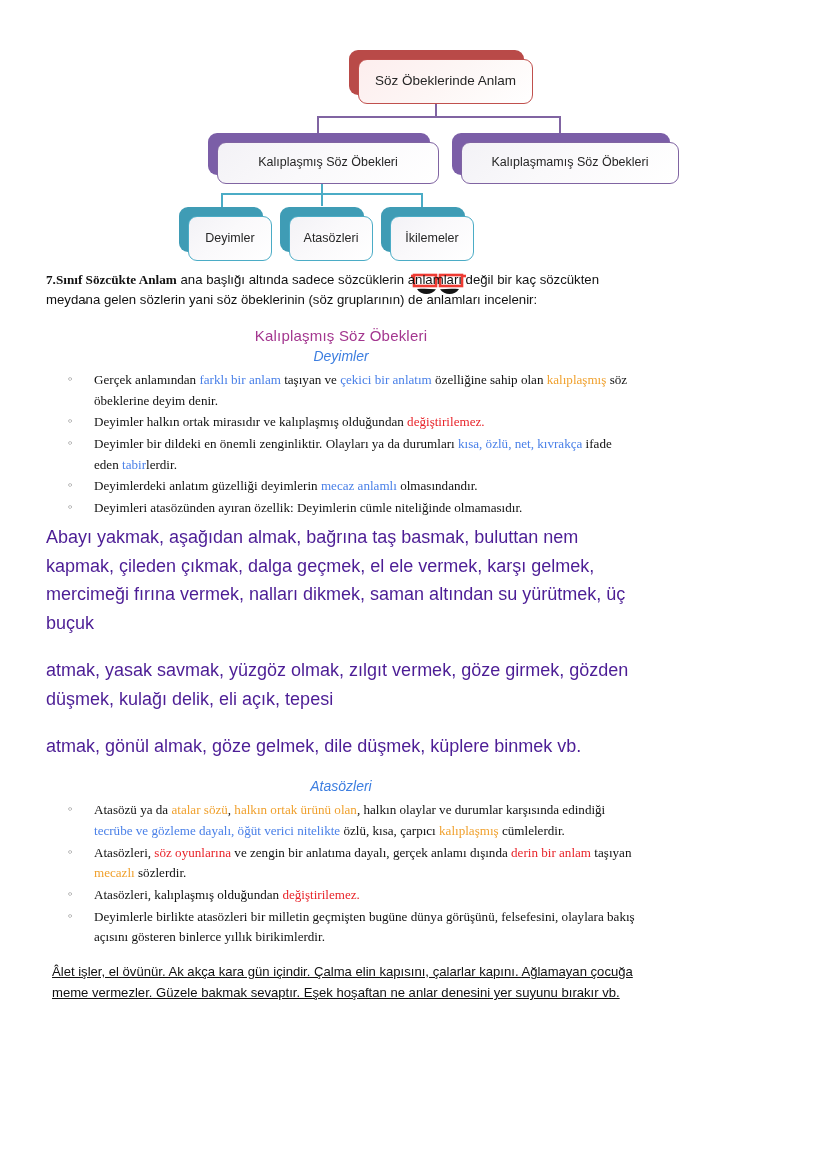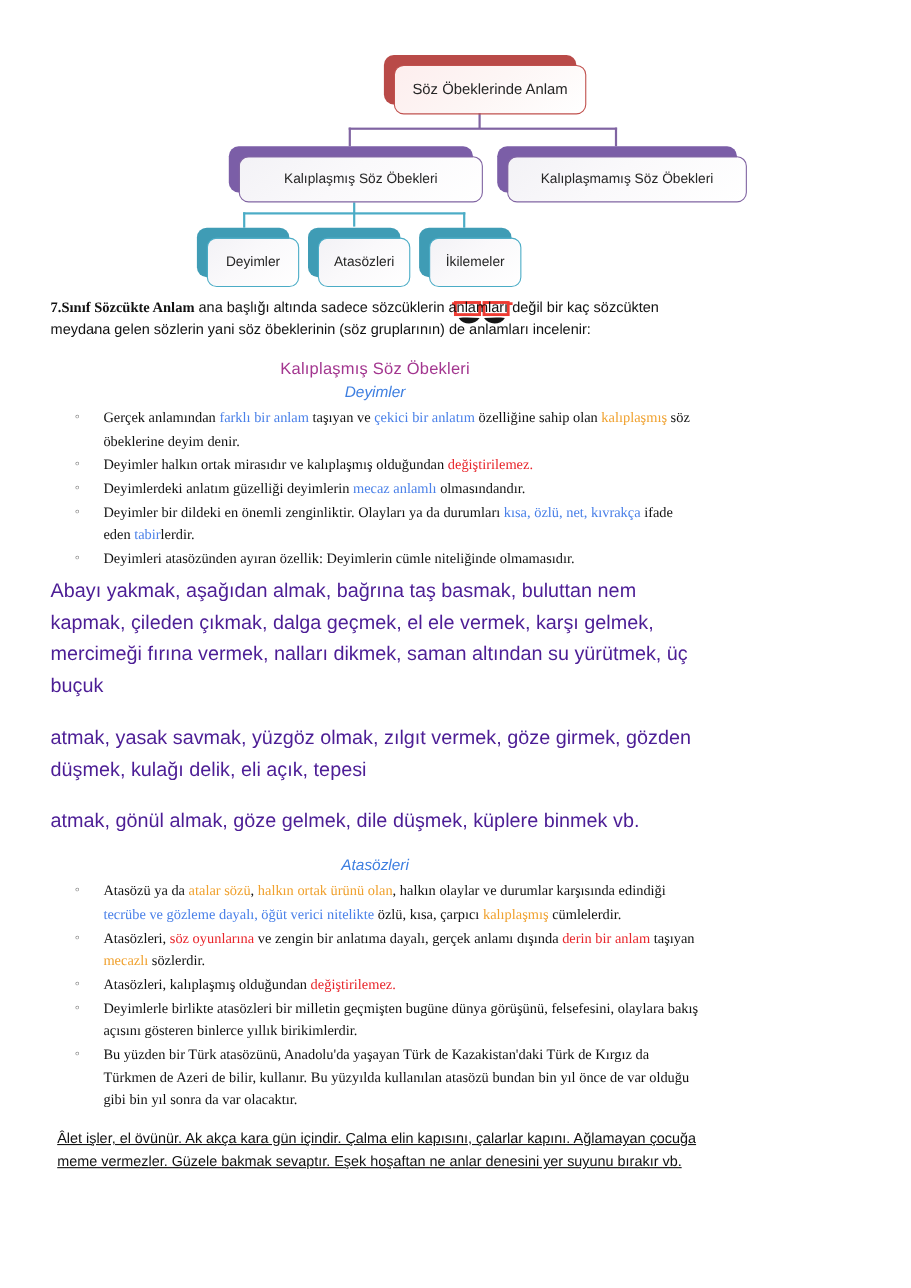"Deyimlerdeki anlatım güzelliği" li { order: before "Deyimler bir dildeki en önemli" -> after "Deyimler bir dildeki en önemli" }
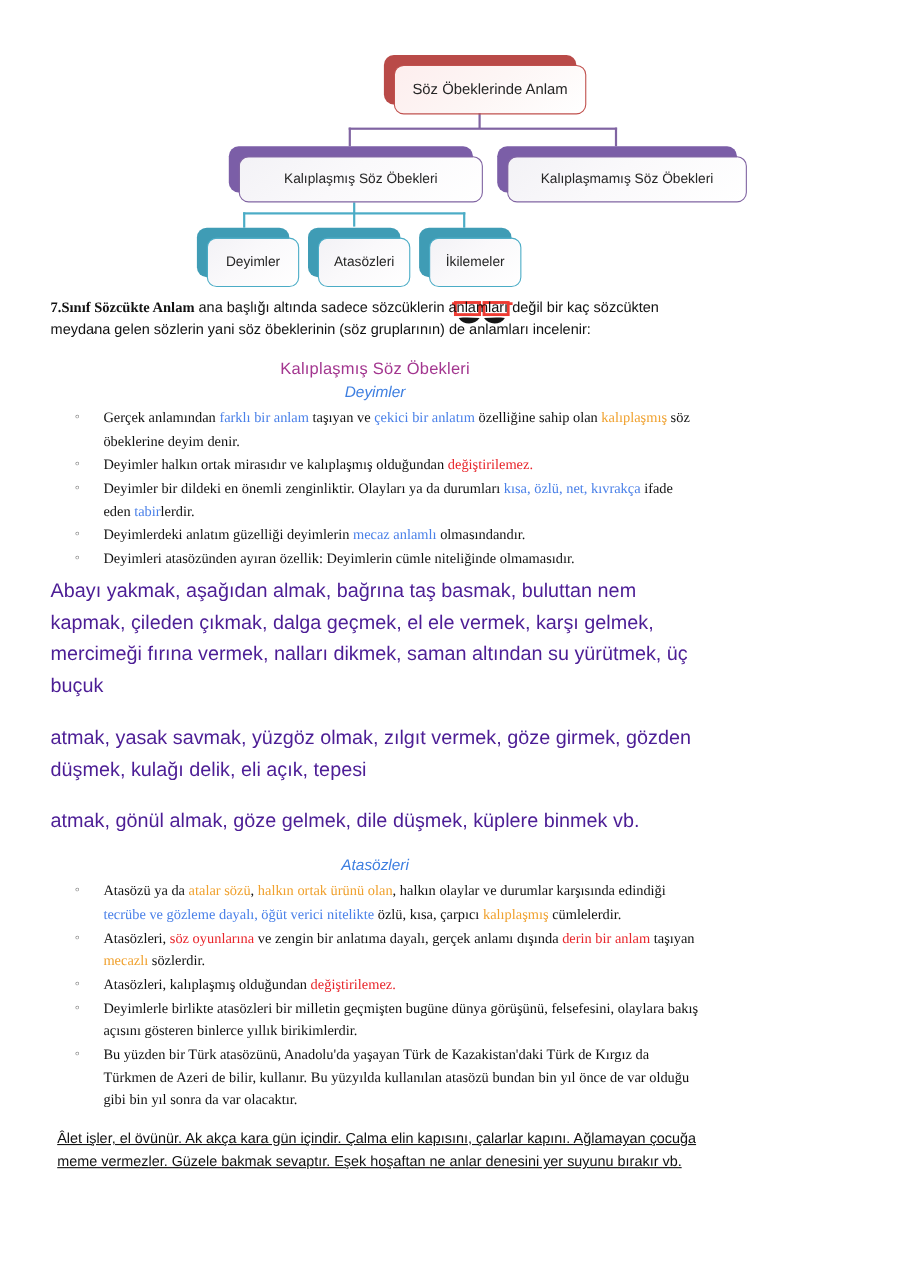"Bu yüzden bir Türk atasözünü," li { html: <li><span>Bu yüzden bir Türk atasözünü, Anadolu'da yaşayan Türk de Kazakistan'daki Türk de Kırgız da Türkmen de Azeri de bilir, kullanır. Bu yüzyılda kullanılan atasözü bundan bin yıl önce de var olduğu gibi bin yıl sonra da var olacaktır.</span></li> -> none }
